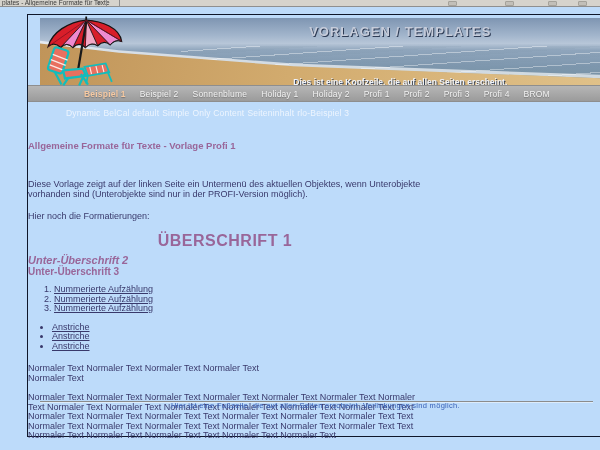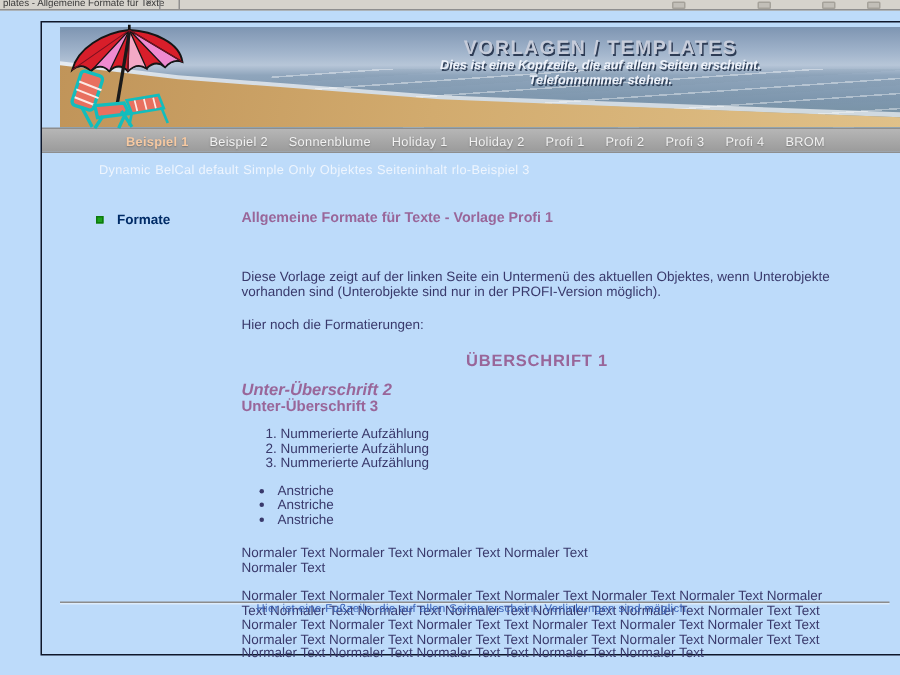"Dies ist eine Kopfzeile, die" .header-sub { font-style: italic -> none; margin-top: none -> 39px }
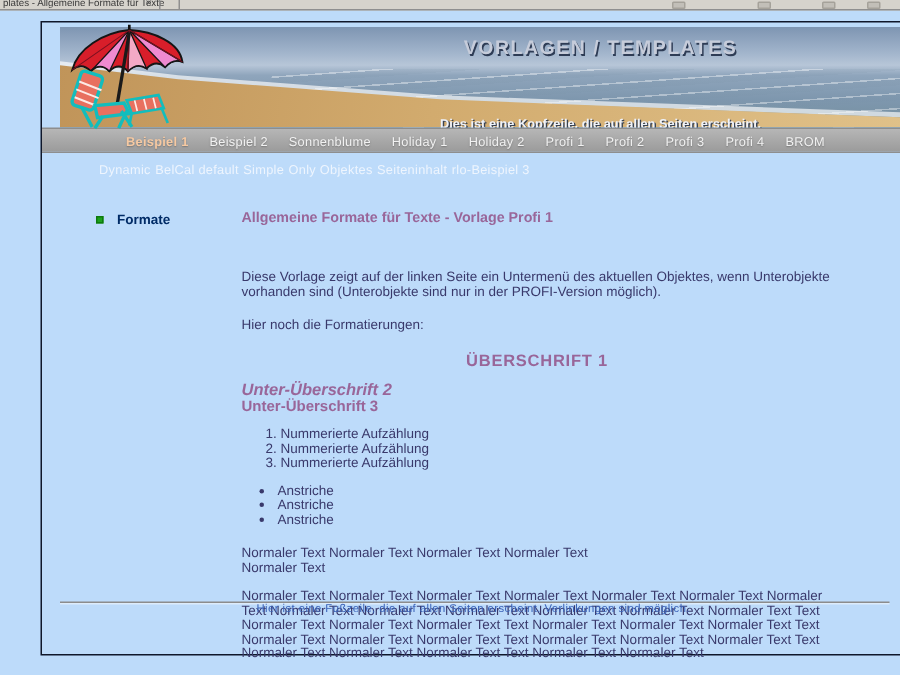"Only Objektes" span.subnav-item { text: Objektes -> Content }
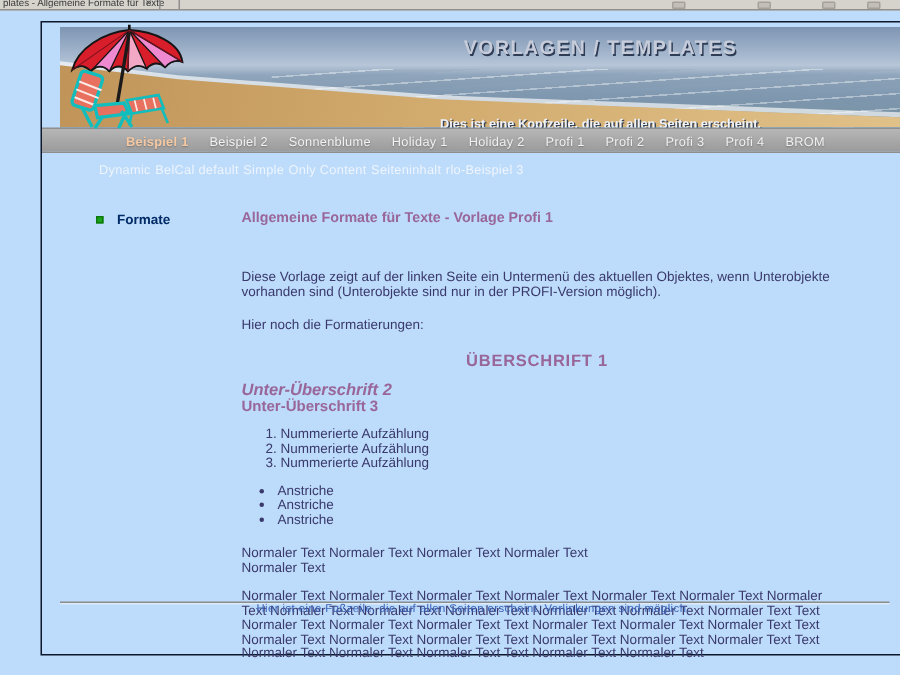"Formate" div.sidebar { html: <div> <div> <span></span> <span>Formate</span> </div> </div> -> none }
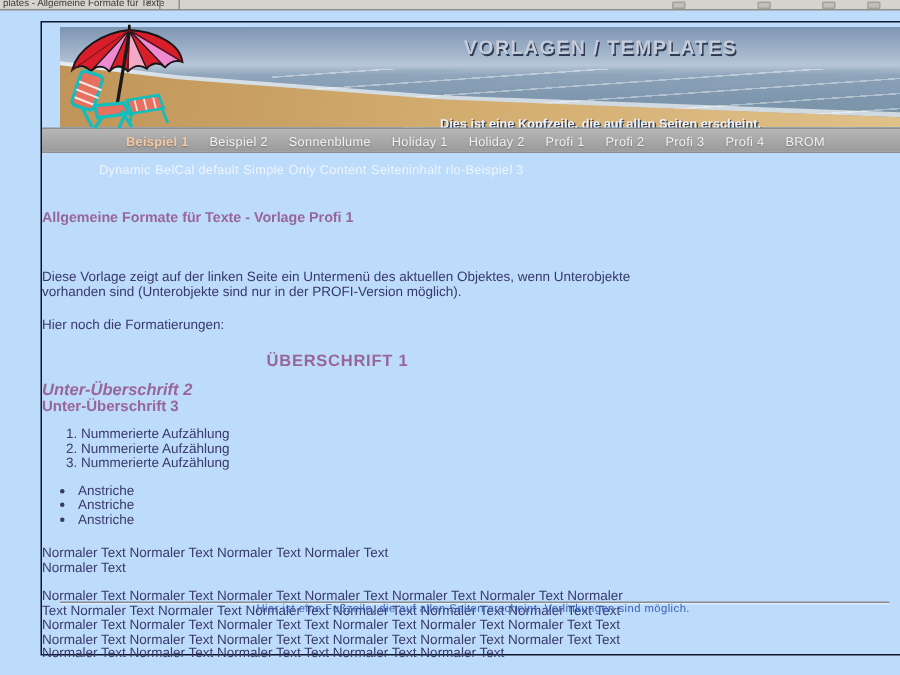"ÜBERSCHRIFT 1" .h1 { font-size: 11px -> 16px }
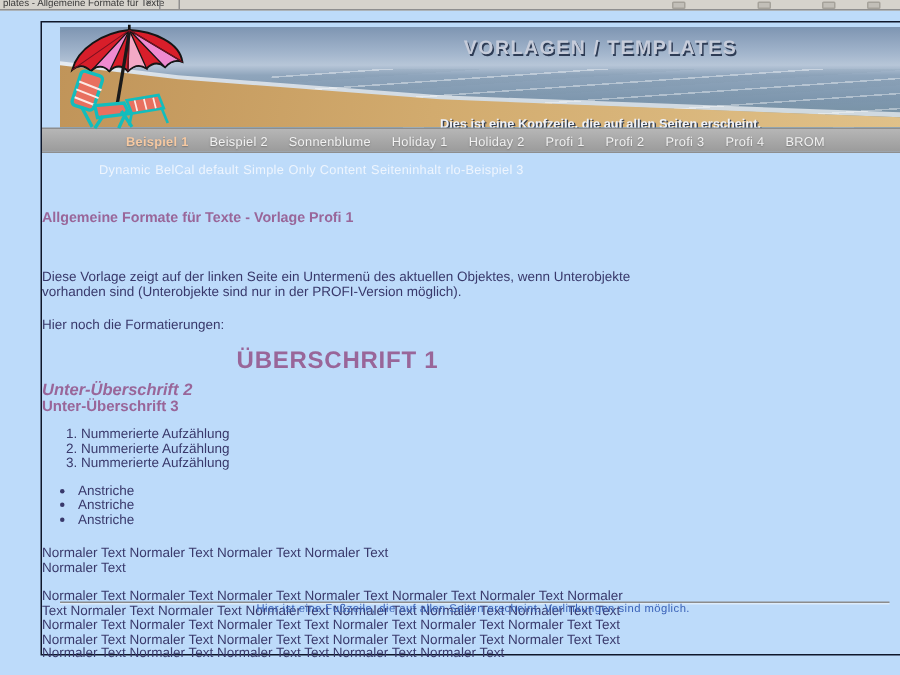"Nummerierte Aufzählung" ol.numlist li, ul.bullist li { text-decoration: none -> underline }
